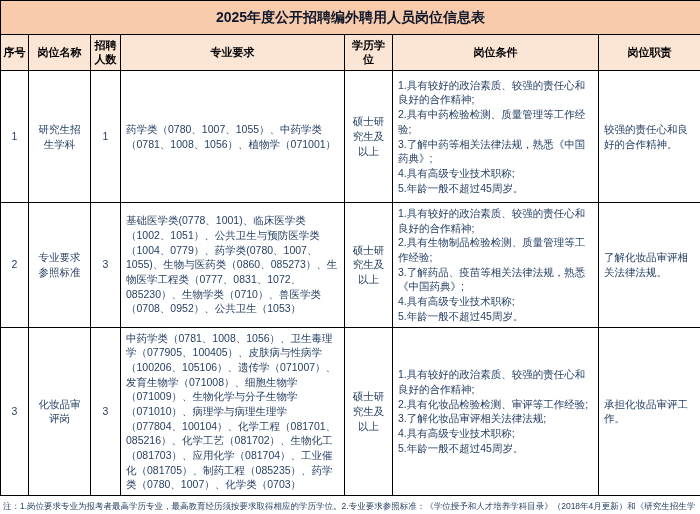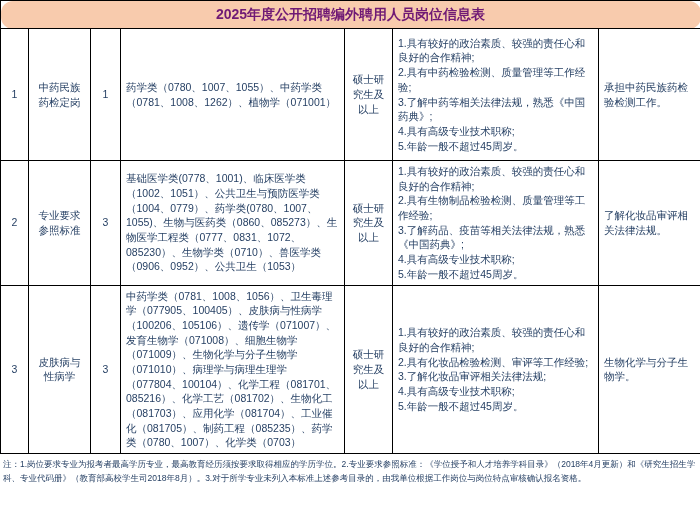"2025年度公开招聘编外聘用人员岗位信息表" .title-row th { border-radius: 12px -> none; color: #701a75 -> #0f172a; height: 28px -> 34px }
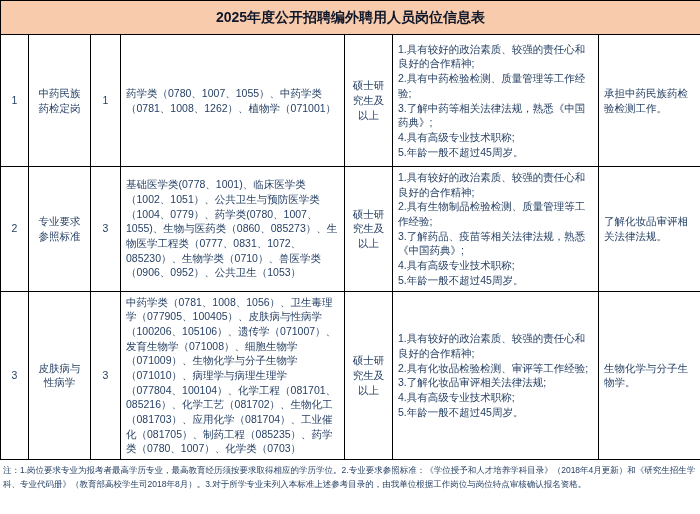"序号" tr.header-row { html: none -> <tr> <th>序号</th> <th>岗位名称</th> <th>招聘人数</th> <th>专业要求</th> <th>学历学位</th> <th>岗位条件</th> <th>岗位职责</th> </tr> }
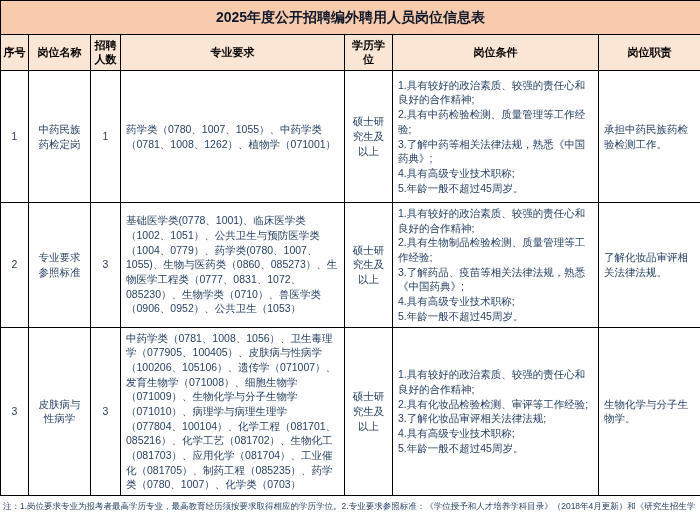"中药民族药检定岗" td.center { text: 中药民族药检定岗 -> 研究生招生学科 }
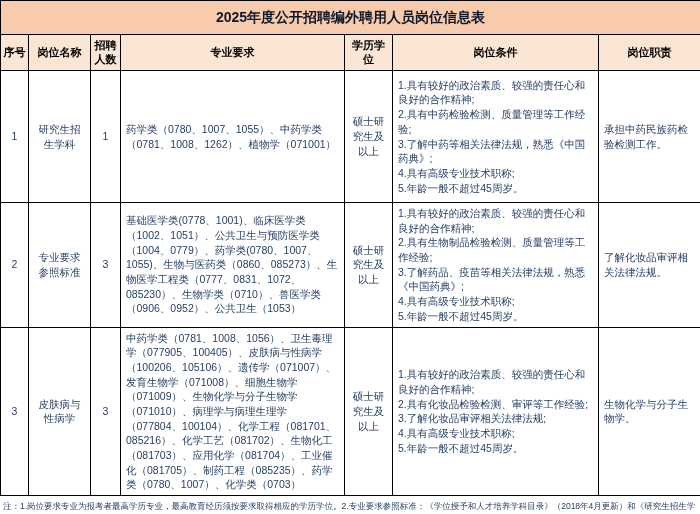"药学类（0780、1007、1055）、中药学类（0781、1008、1262）" td.left { text: 1262 -> 1056 }
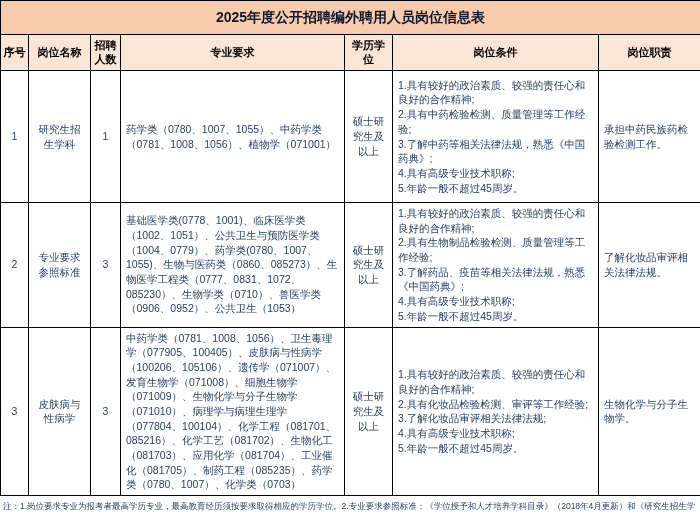"承担中药民族药检验检测工作。" td.left { text: 承担中药民族药检验检测工作 -> 较强的责任心和良好的合作精神 }
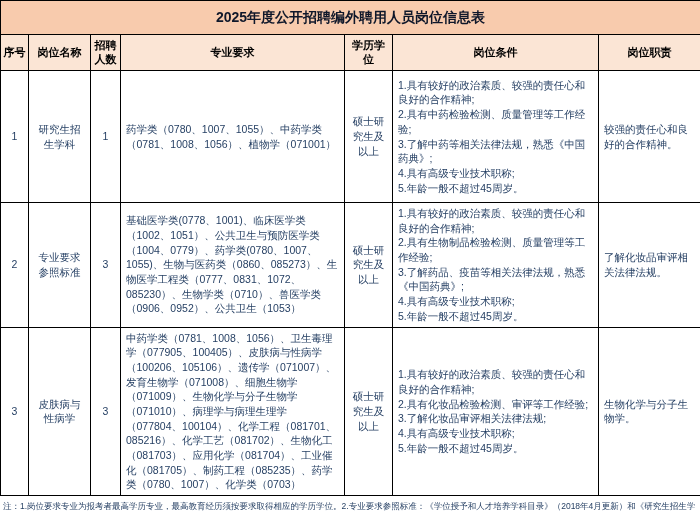"基础医学类(0778、1001)、临床医学类（1002、1051）、公共卫生与预" td.left { text: 0906 -> 0708 }
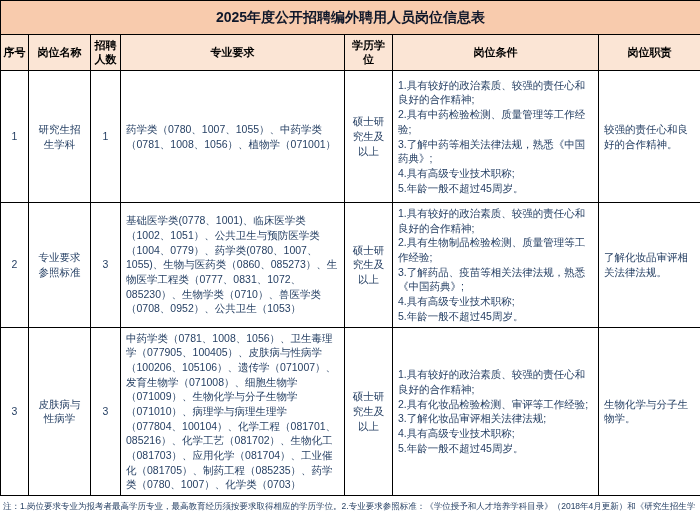"皮肤病与性病学" td.center { text: 皮肤病与性病学 -> 化妆品审评岗 }
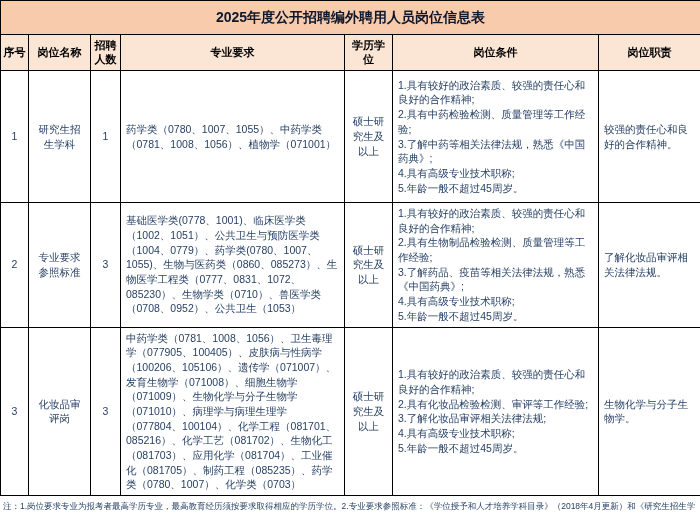"生物化学与分子生物学。" td.left { text: 生物化学与分子生物学 -> 承担化妆品审评工作 }
